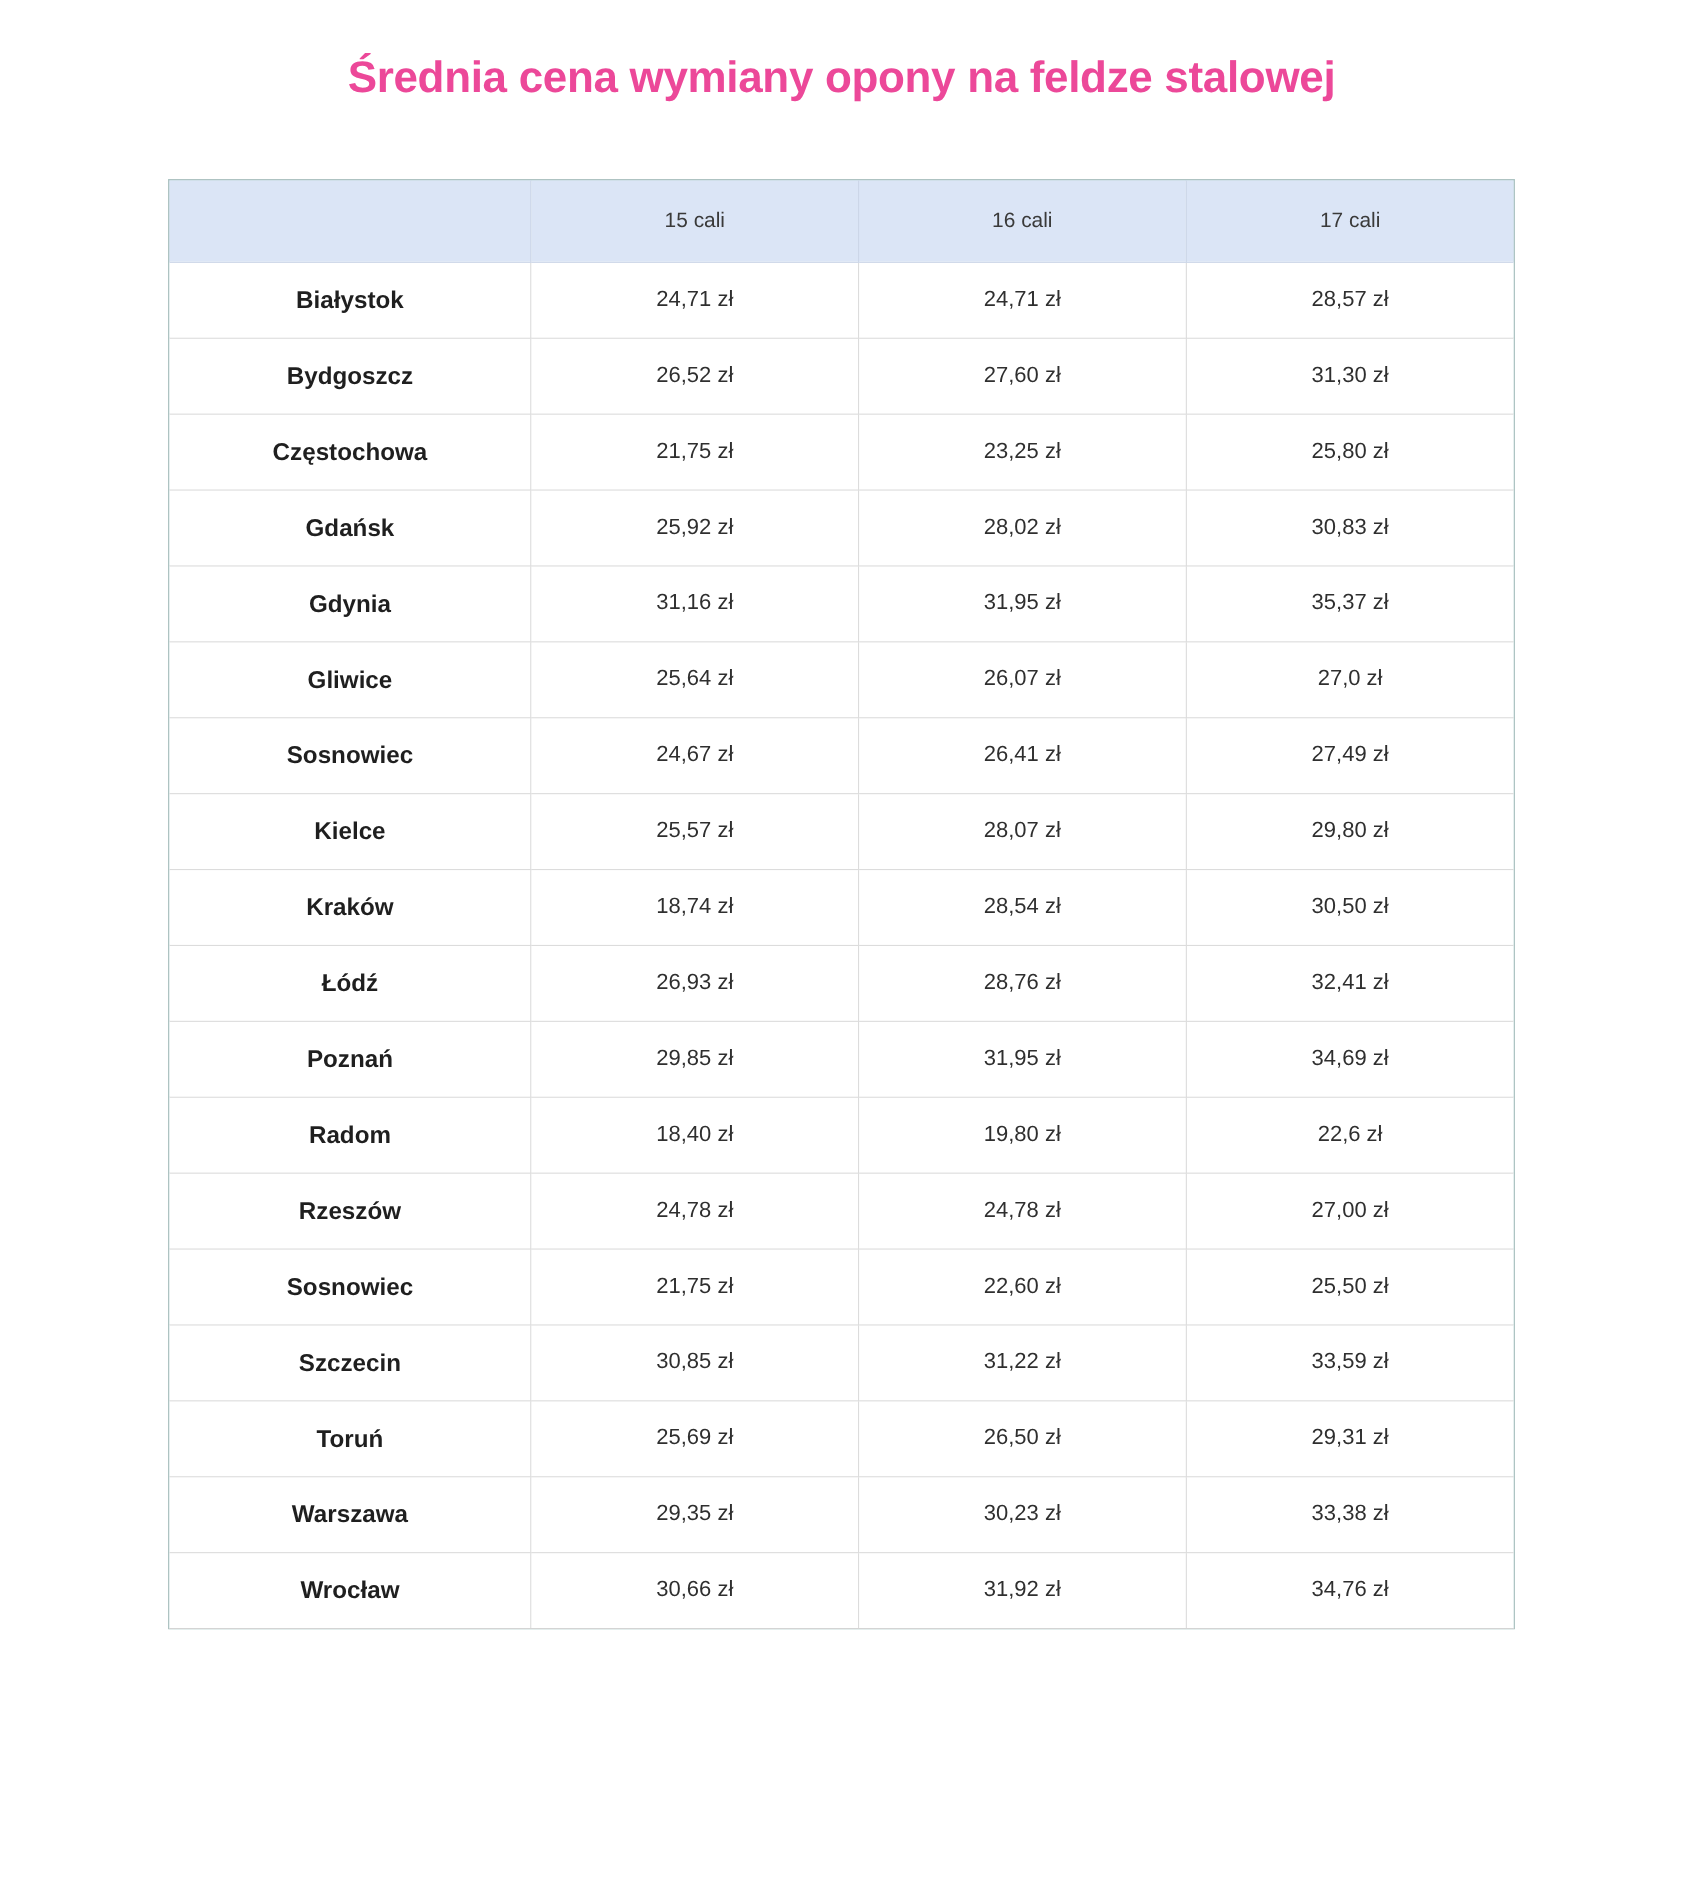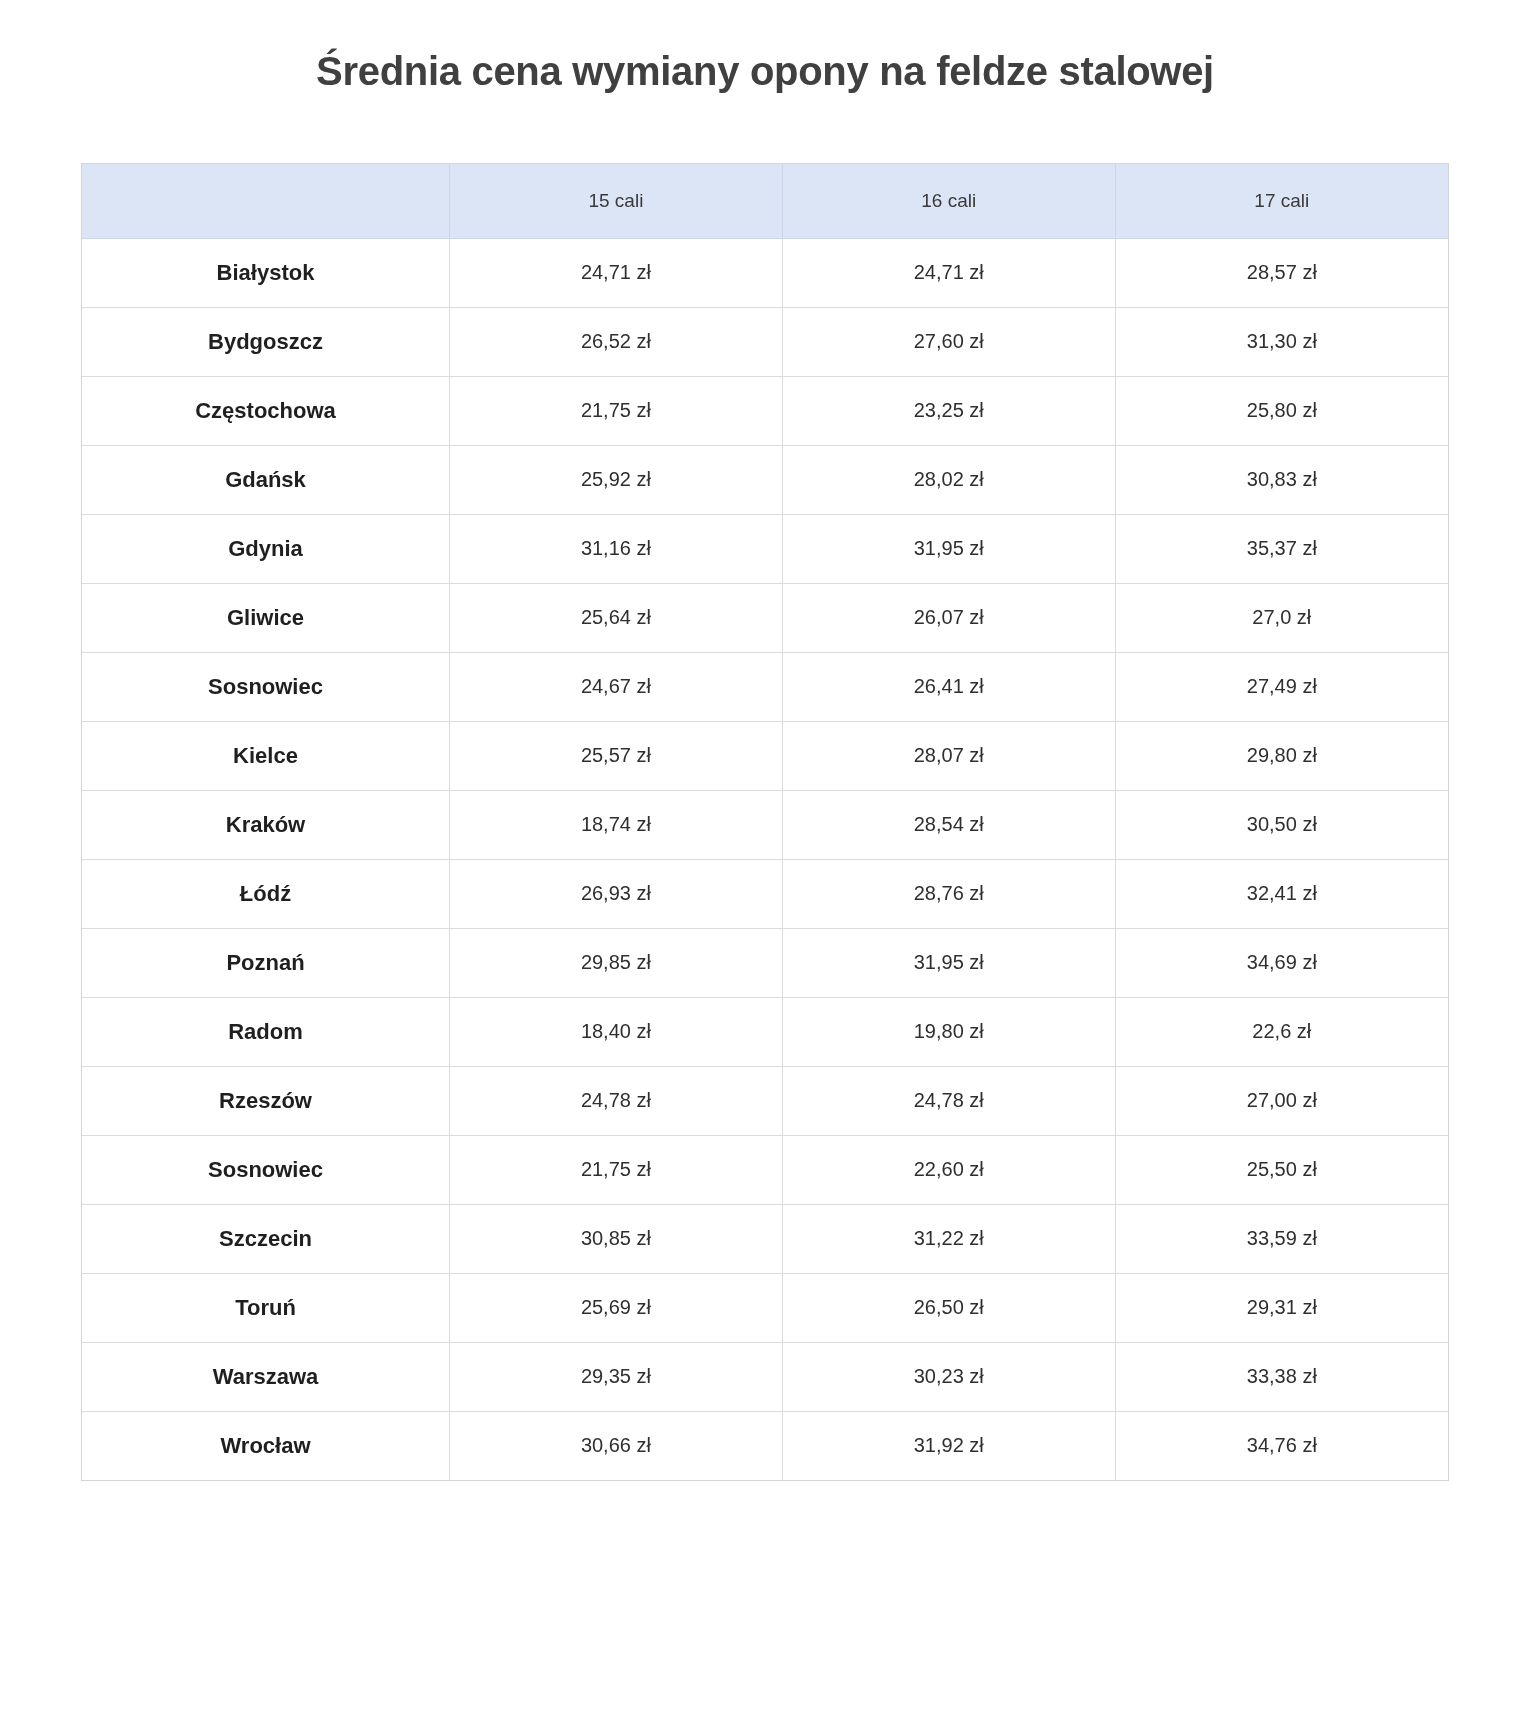"Średnia cena wymiany opony na" .title { color: #404040 -> #ec4899 }
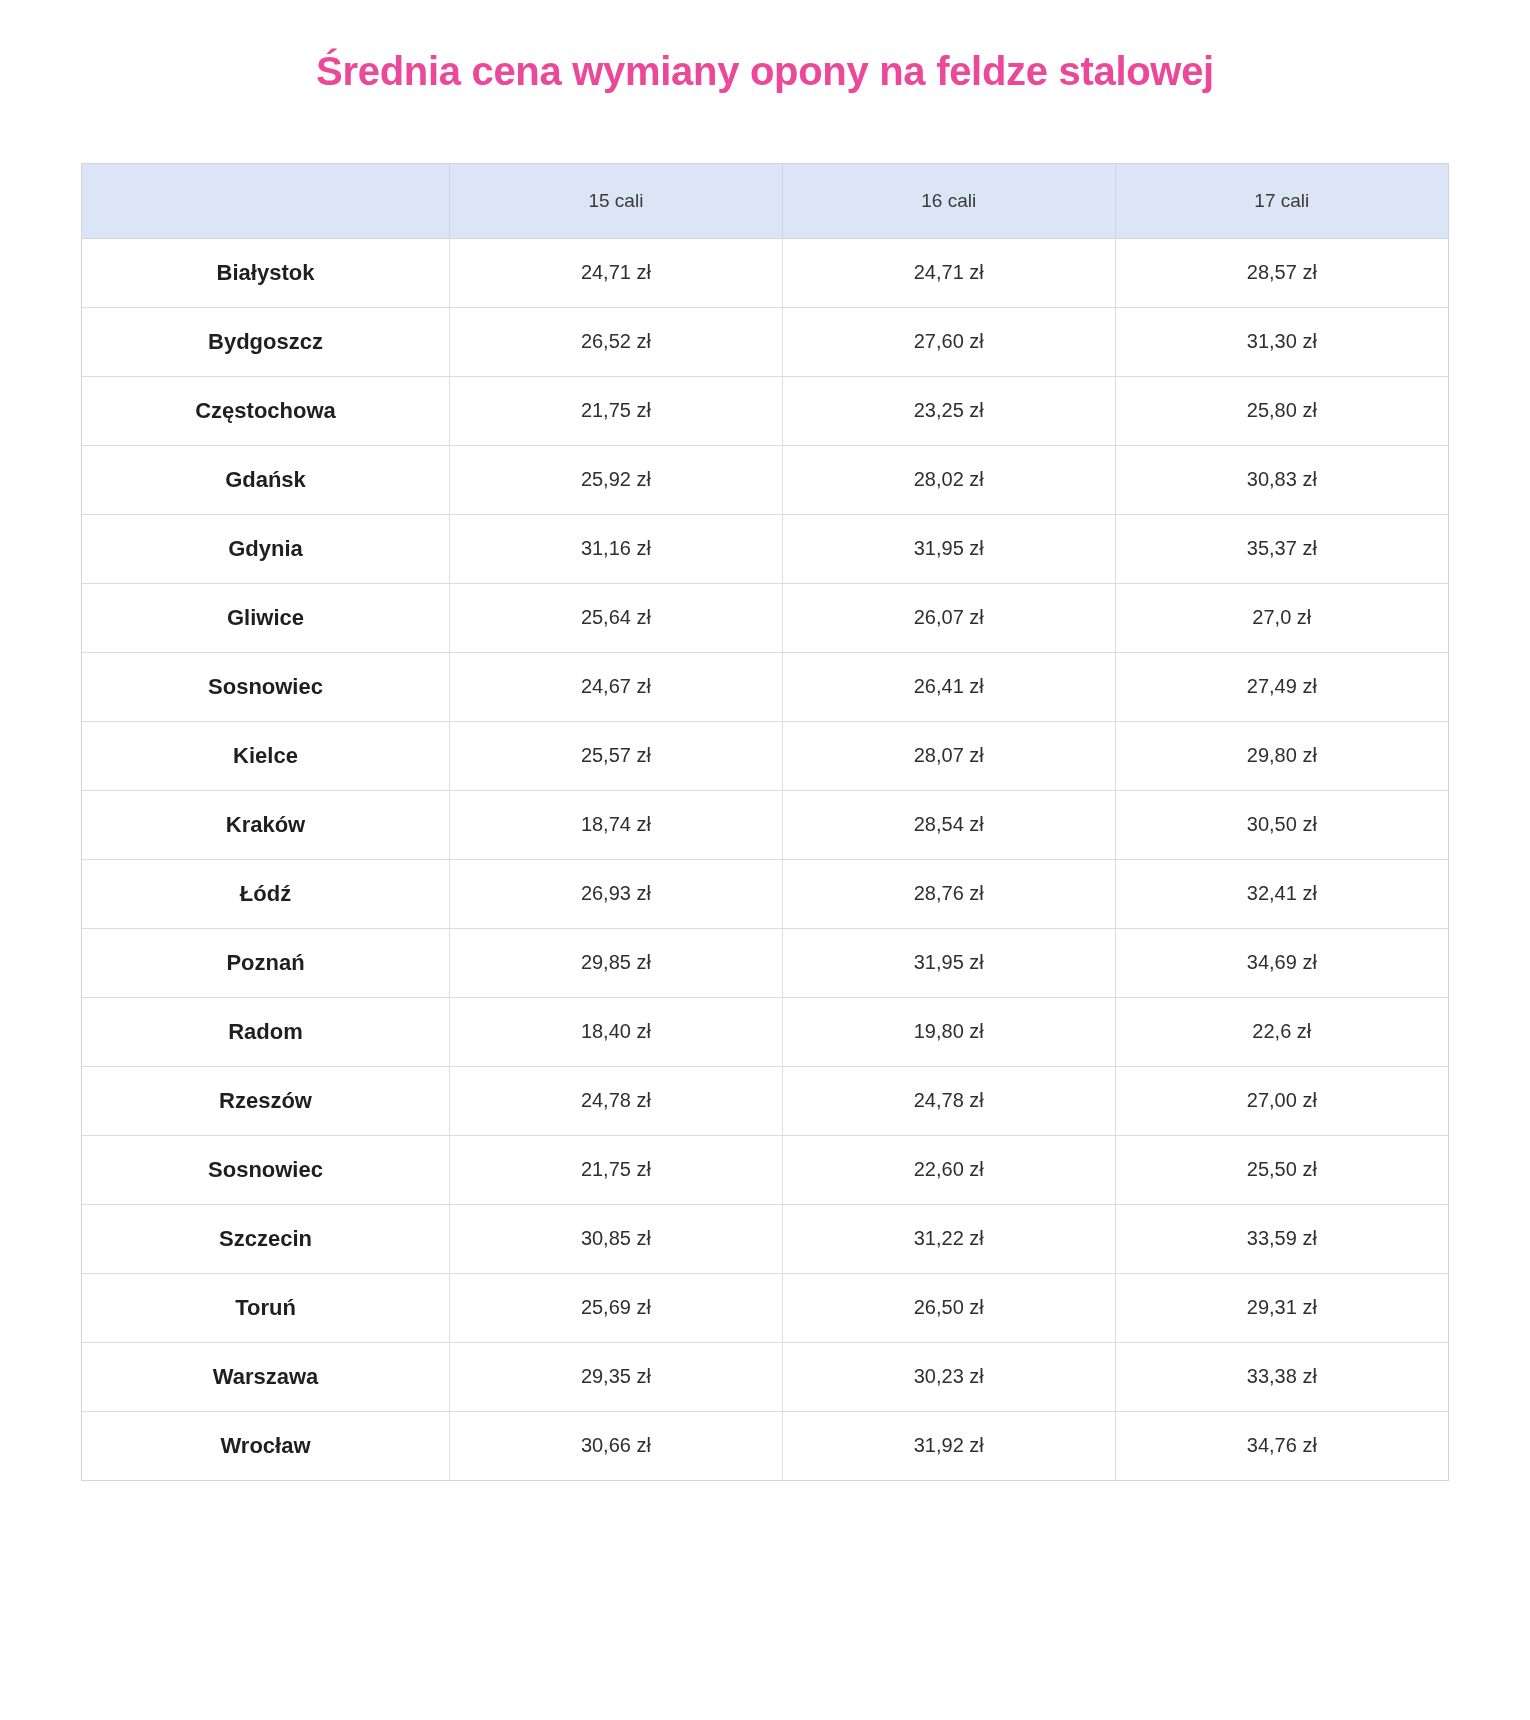"15 cali" .table-wrap { width: 1368px -> 1224px }
